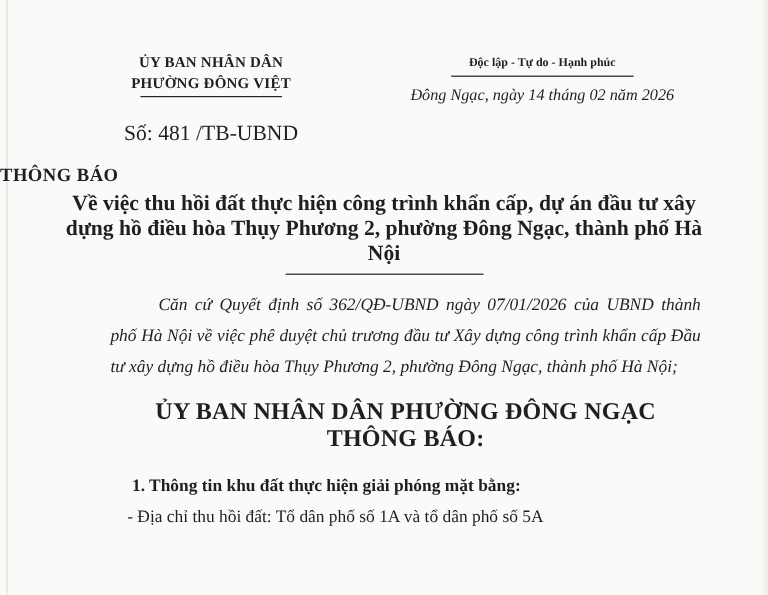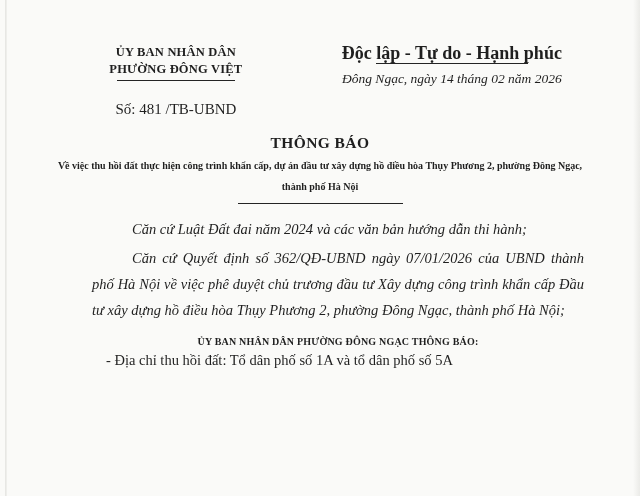"Độc lập - Tự do" .h-bold-lg { font-size: 18px -> 10px }
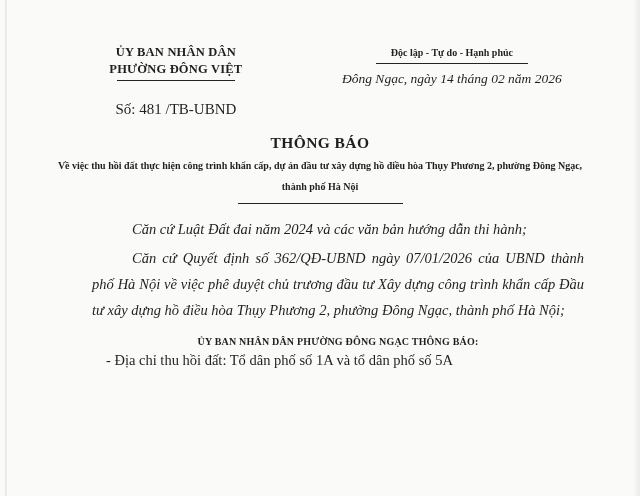"Số: 481 /TB-UBND" .doc-number { font-size: 15px -> 18px }
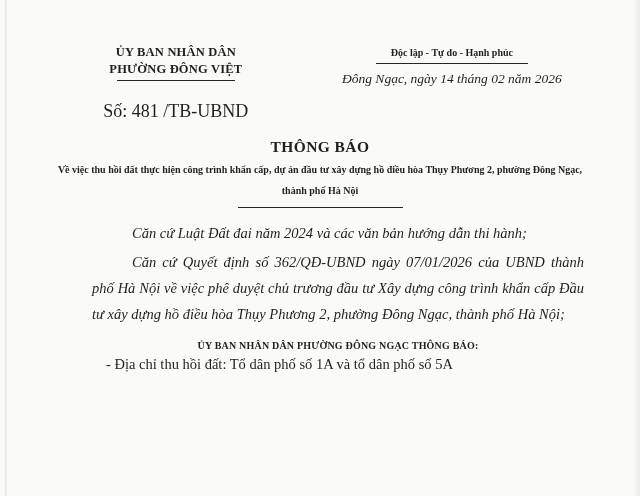"THÔNG BÁO" .title { text-align: center -> none }
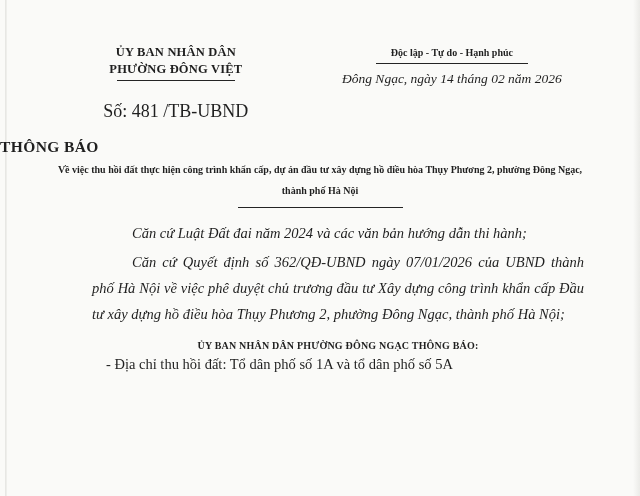"Về việc thu hồi đất" .subtitle { font-size: 10px -> 18px }
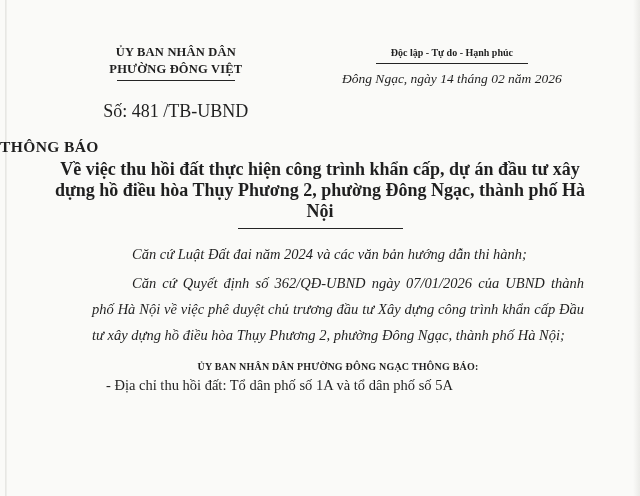"Căn cứ Luật Đất đai" p.recital { html: <p>Căn cứ Luật Đất đai năm 2024 và các văn bản hướng dẫn thi hành;</p> -> none }
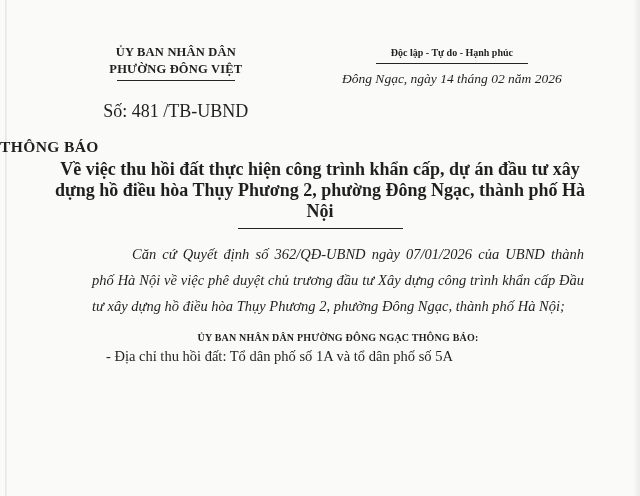"ỦY BAN NHÂN DÂN PHƯỜNG" .announce { font-size: 10px -> 20px }
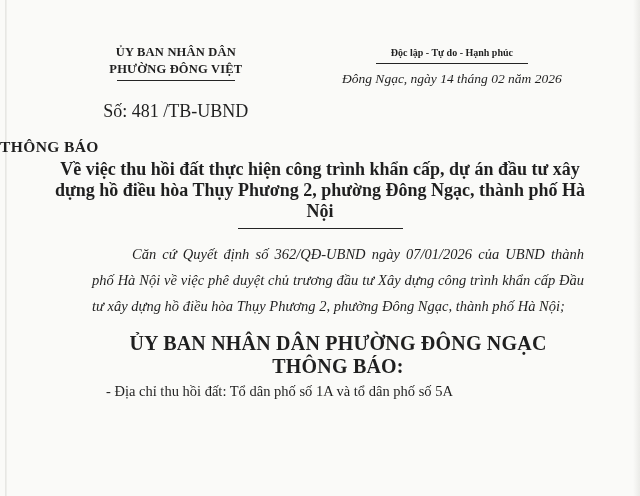"1. Thông tin khu đất" p.sec-heading { html: none -> <p>1. Thông tin khu đất thực hiện giải phóng mặt bằng:</p> }
